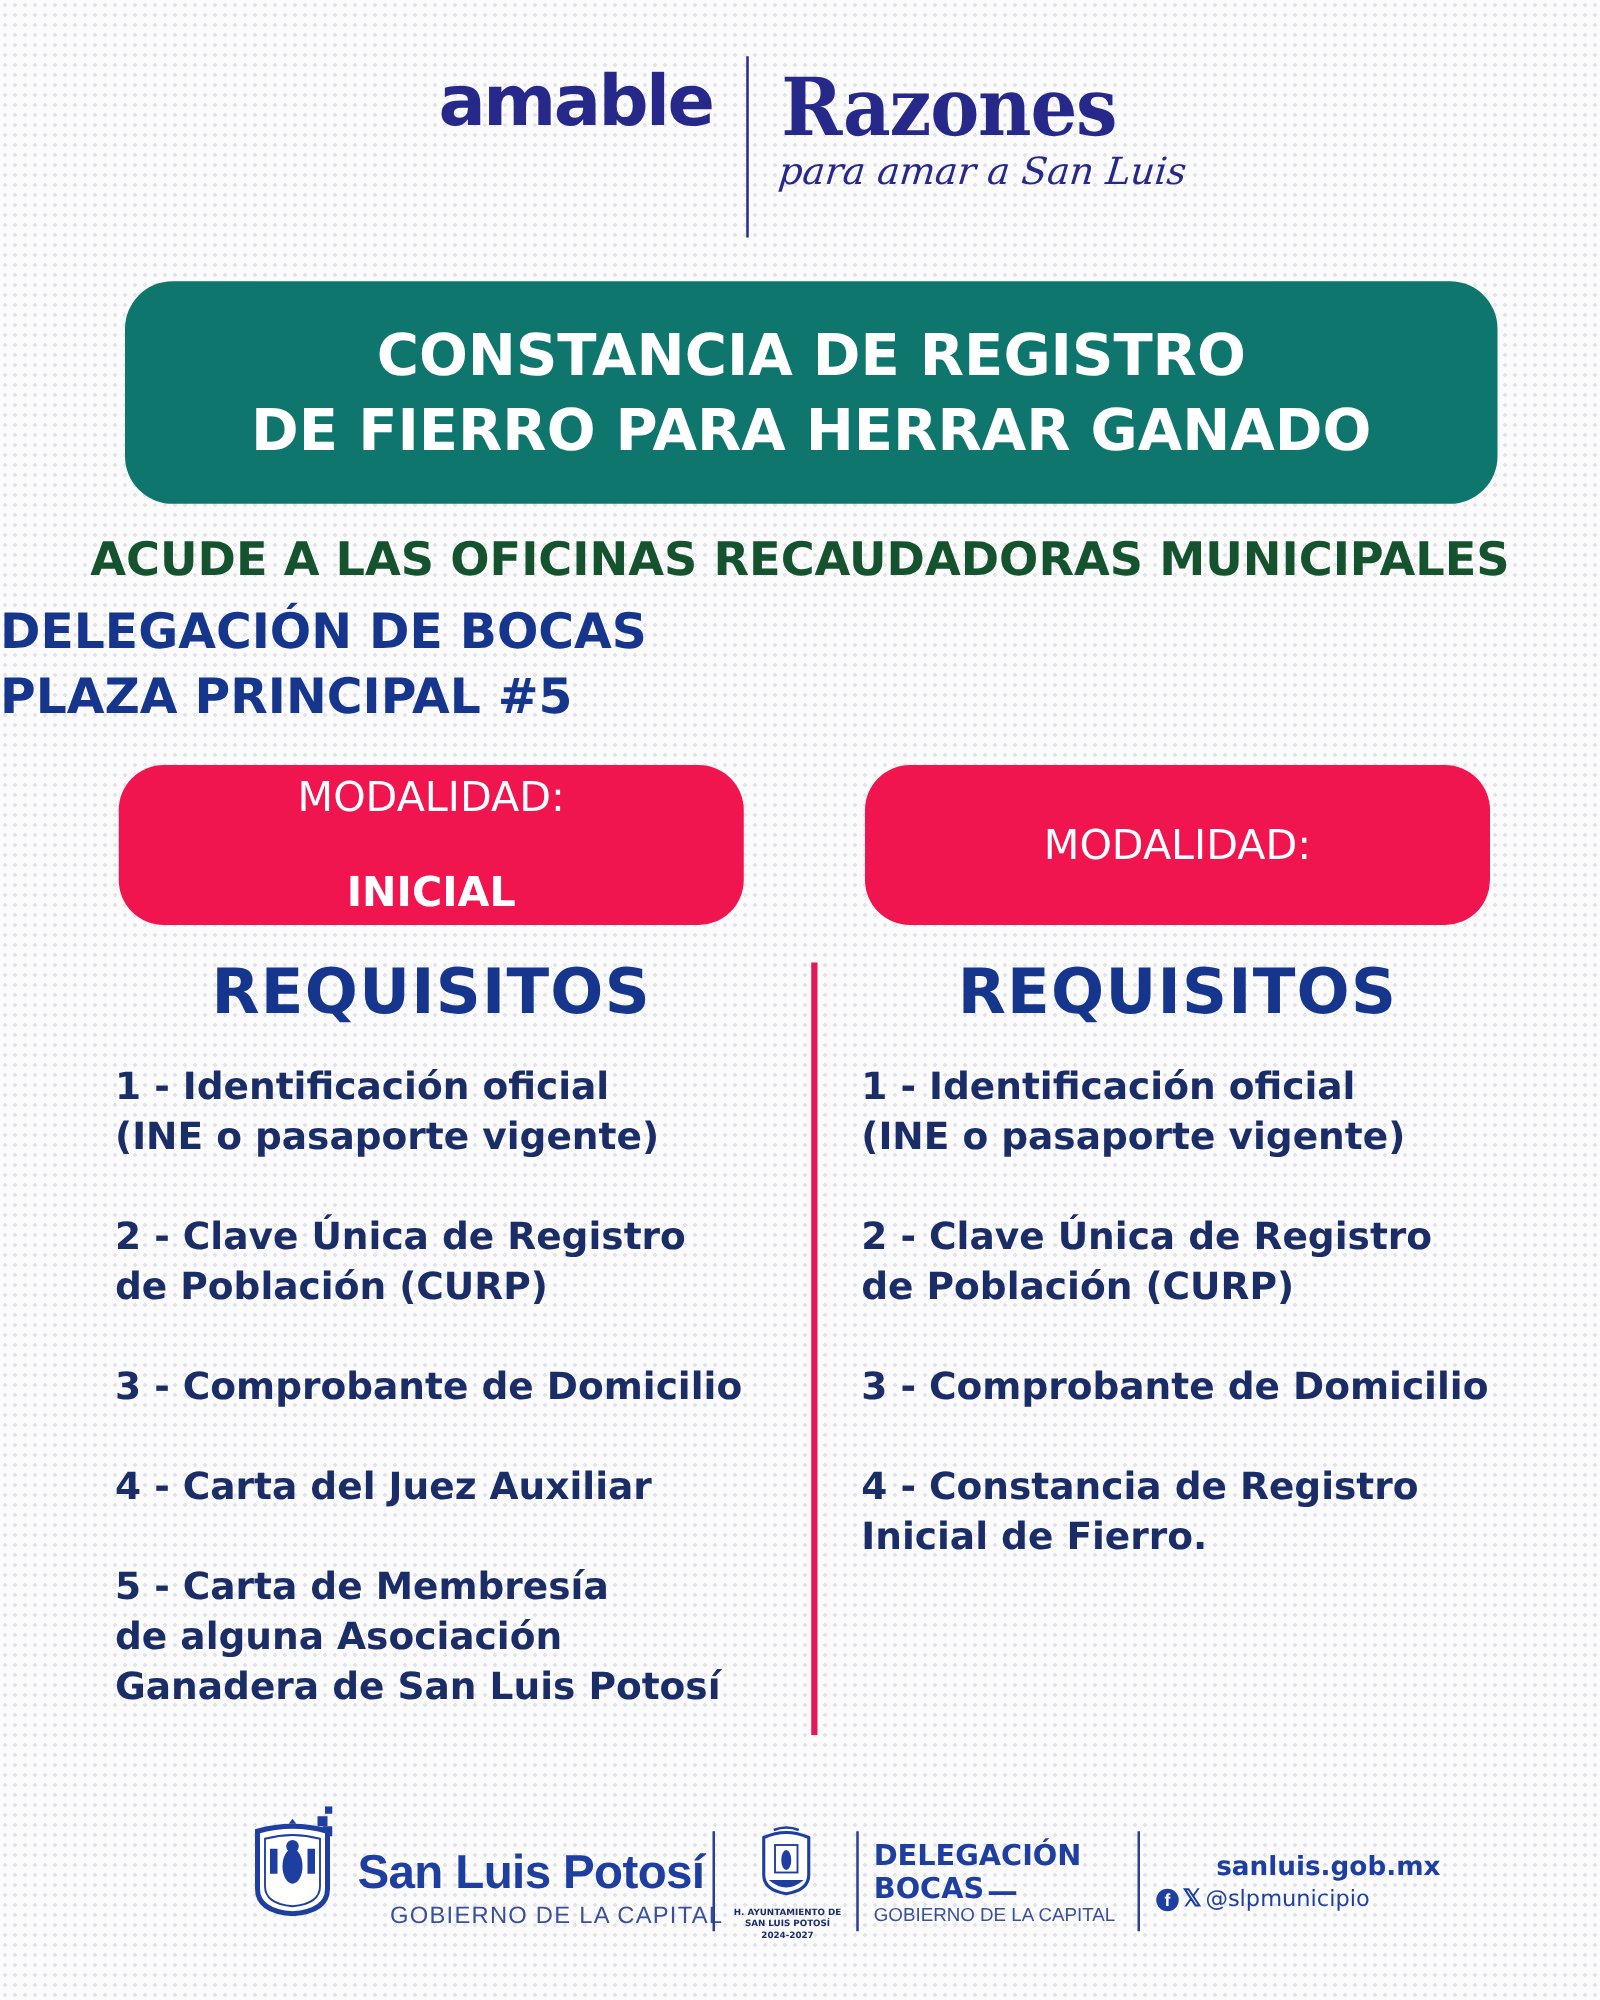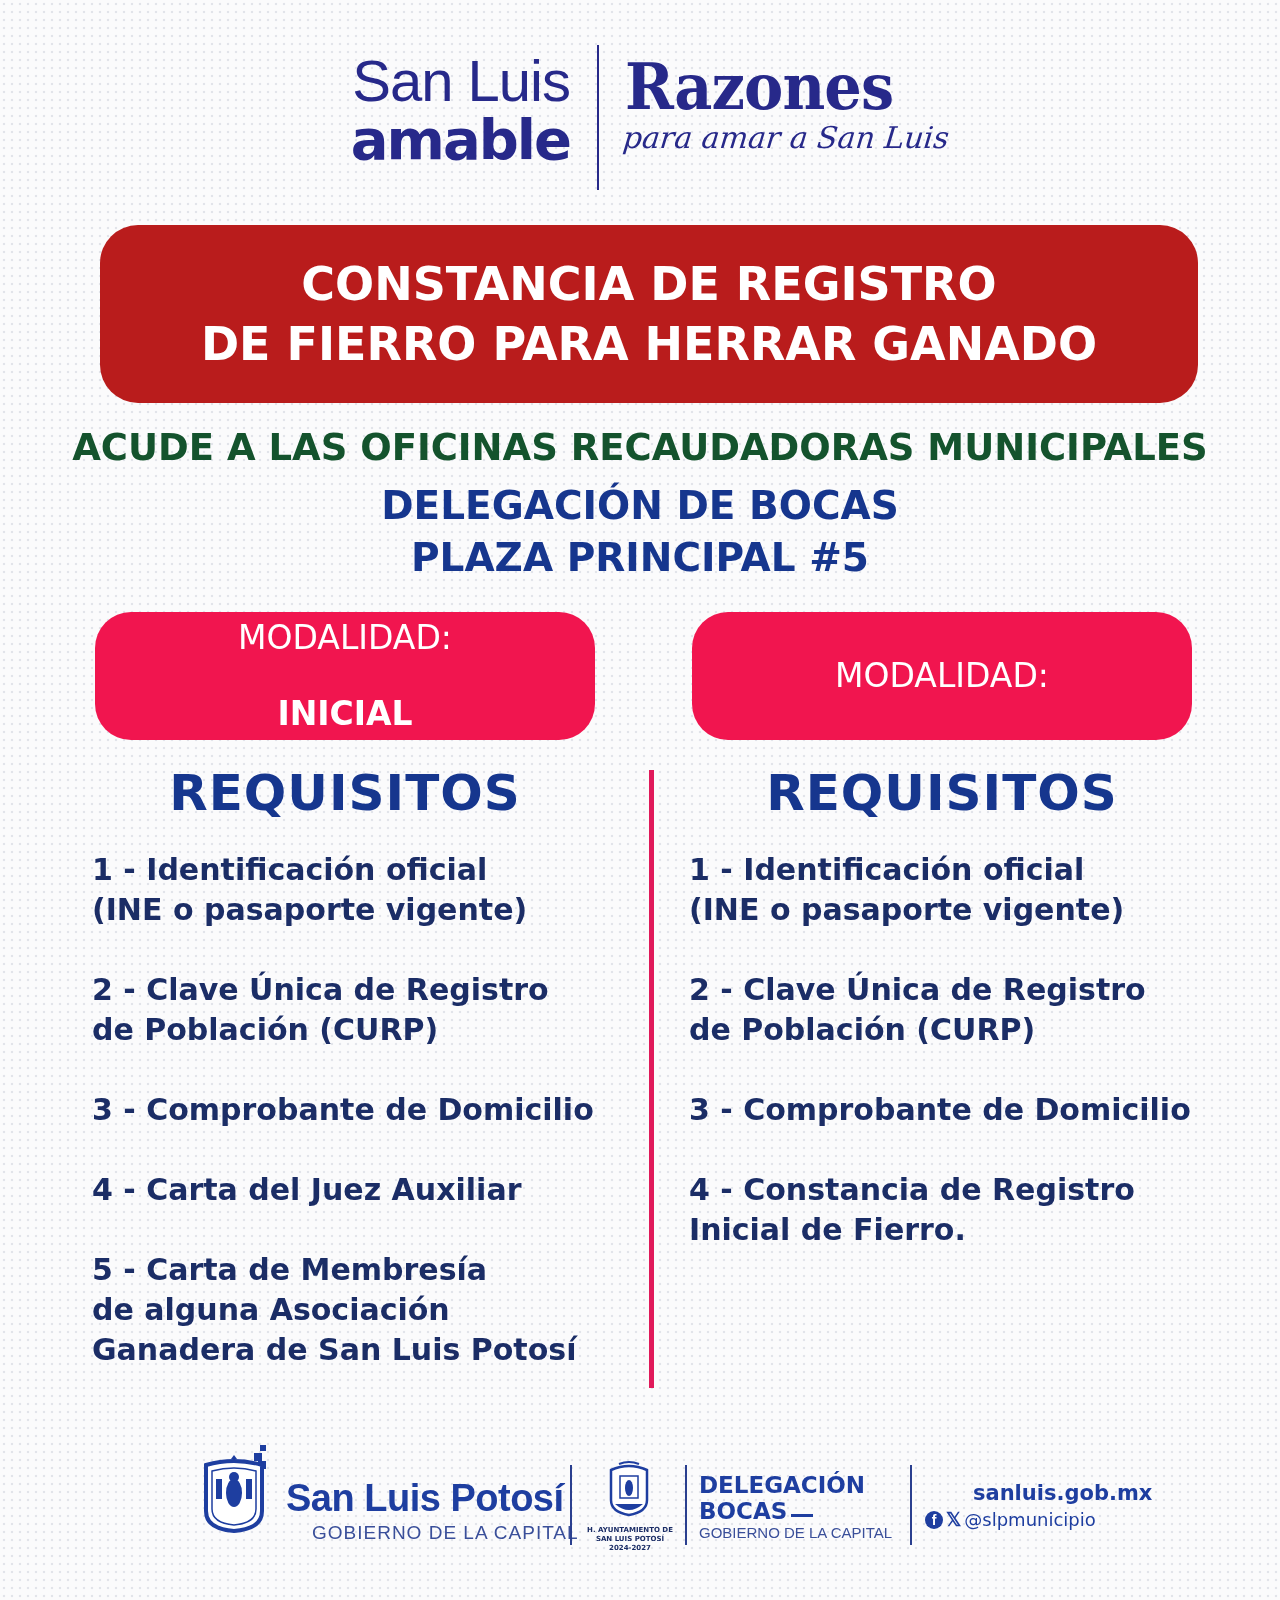"San Luis" div.l1 { html: <div>San Luis</div> -> none }
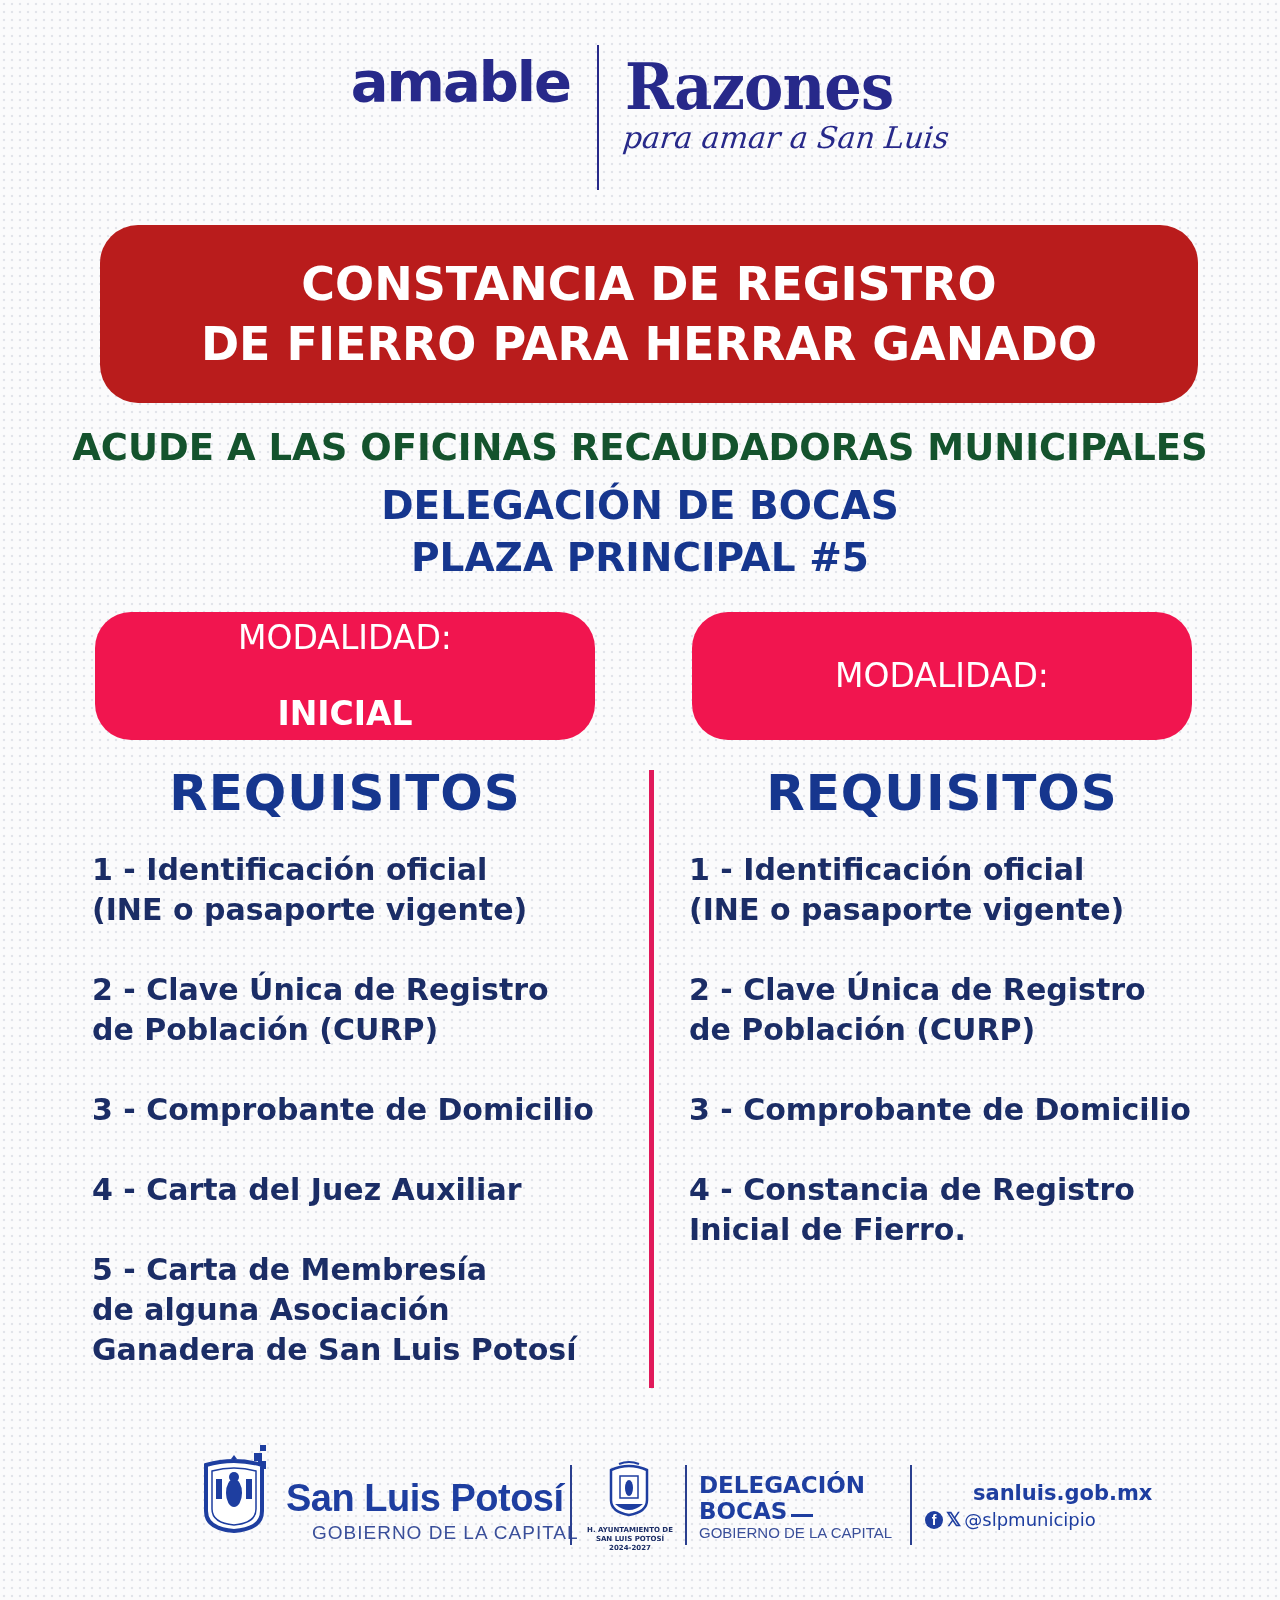"CONSTANCIA DE REGISTRO" .banner { background: #b91c1c -> #0f766e }
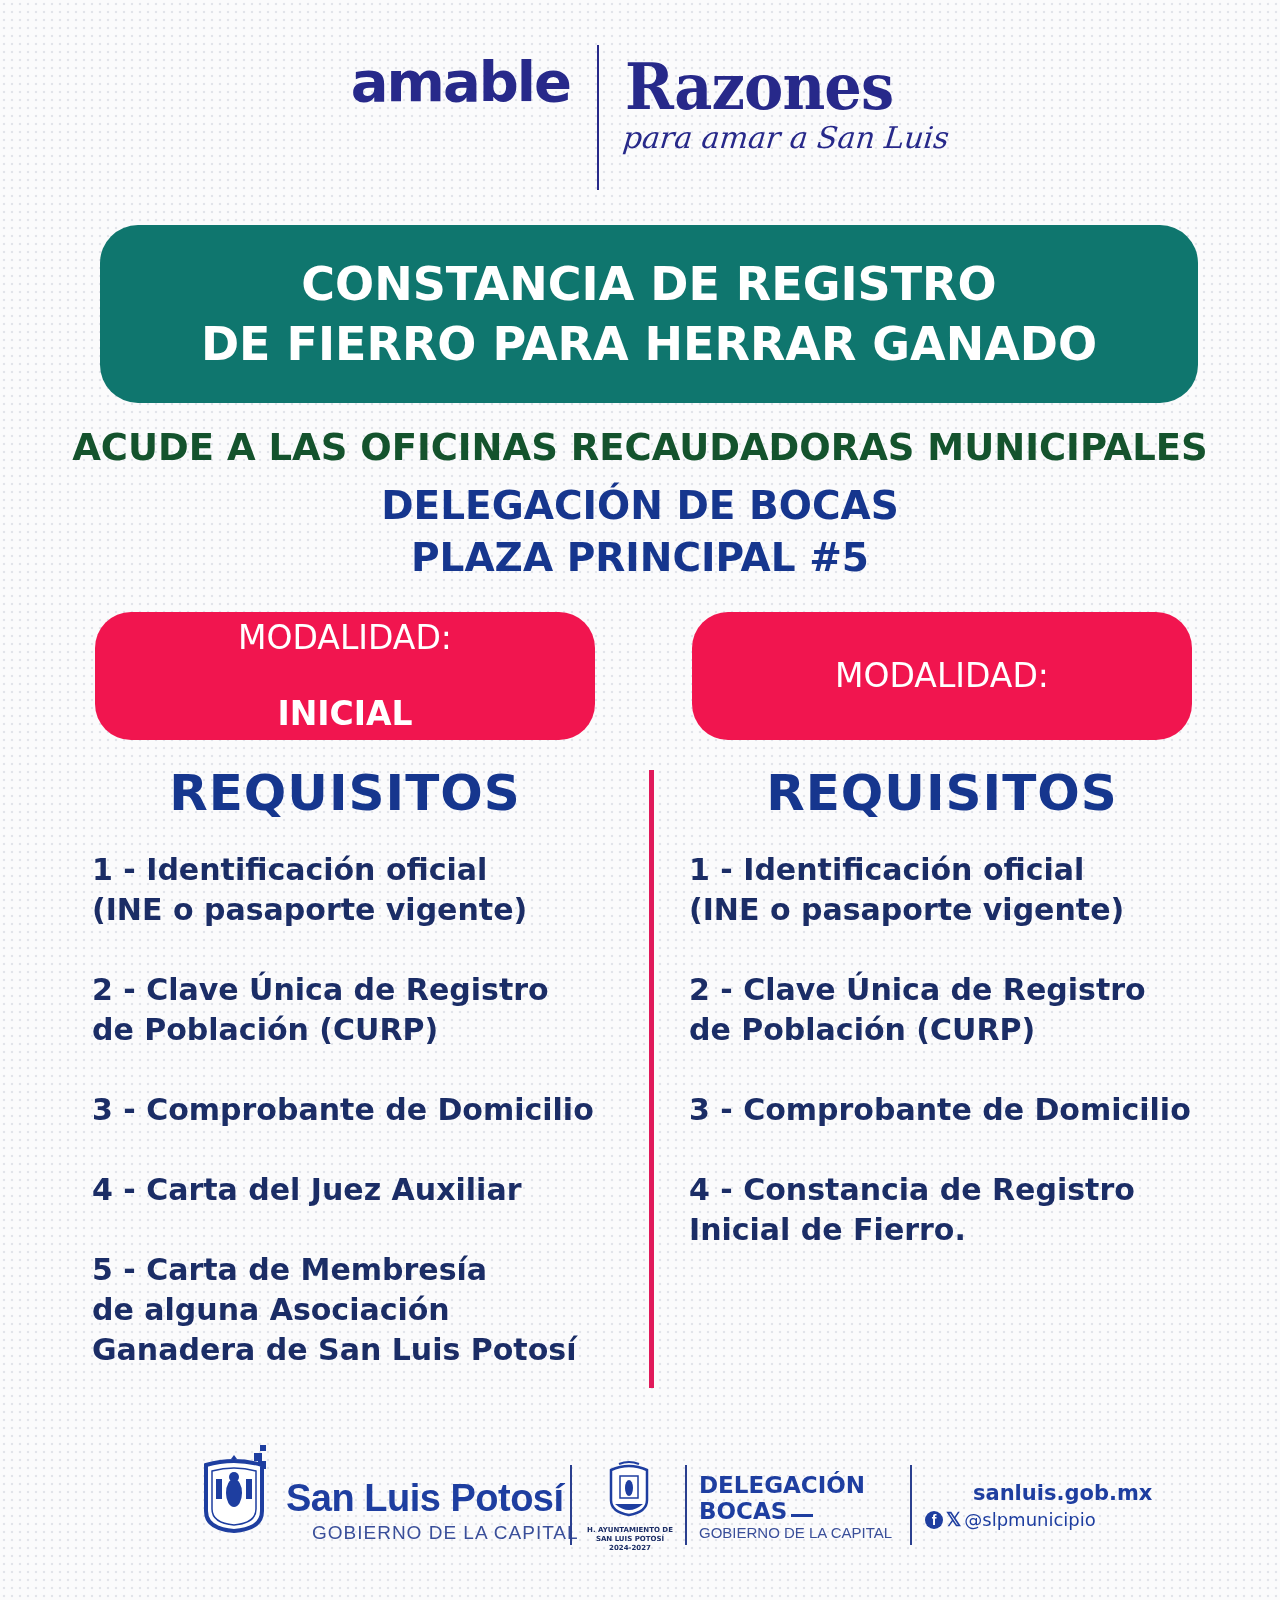"DELEGACIÓN DE BOCAS" .deleg { text-align: center -> left }
